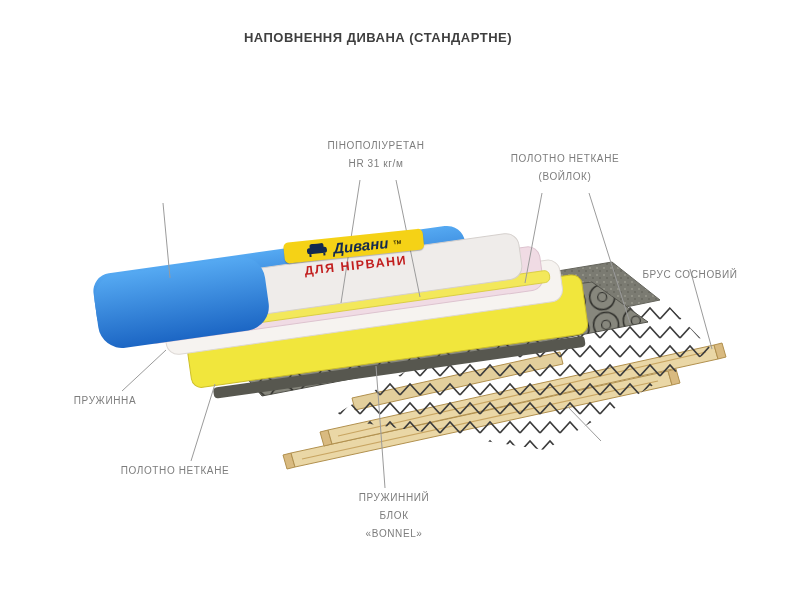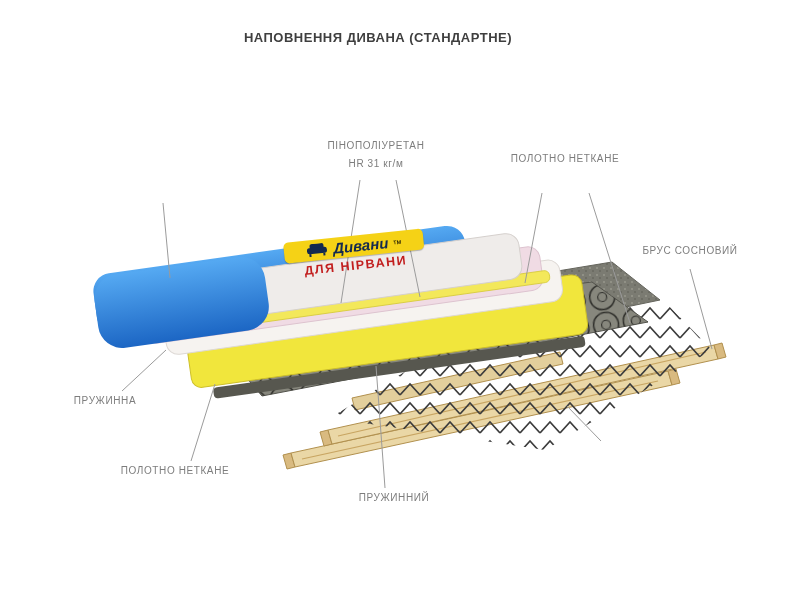"(ВОЙЛОК)" span { html: none -> <span>(ВОЙЛОК)</span> }
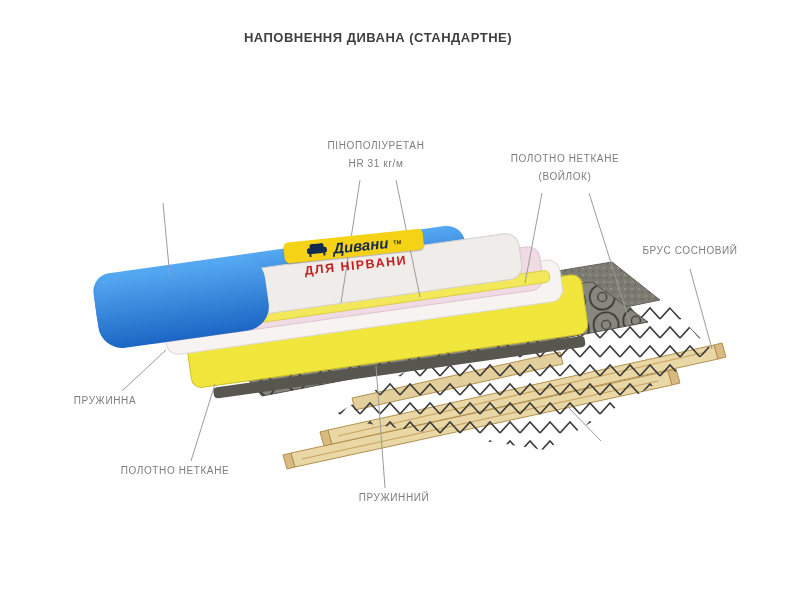"БРУС СОСНОВИЙ" div.callout { top: 242px -> 266px }
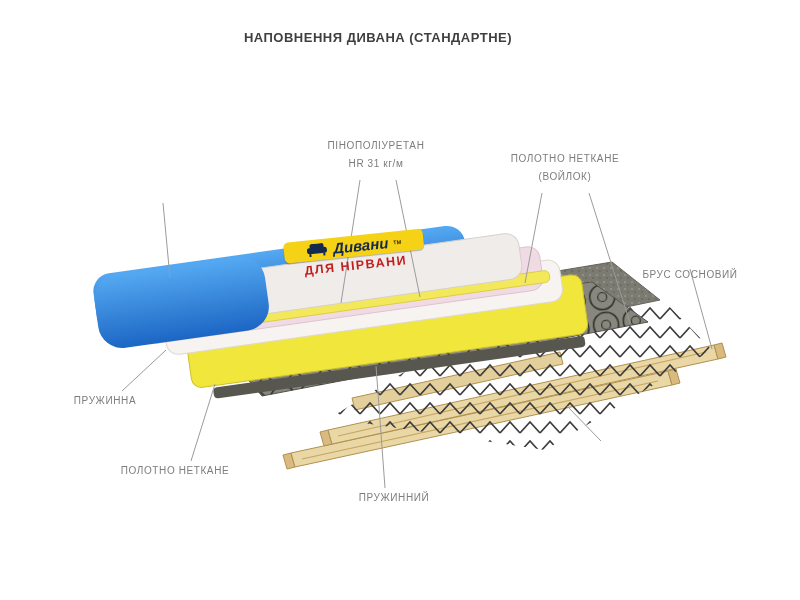"БЛОК" span { html: none -> <span>БЛОК</span> }
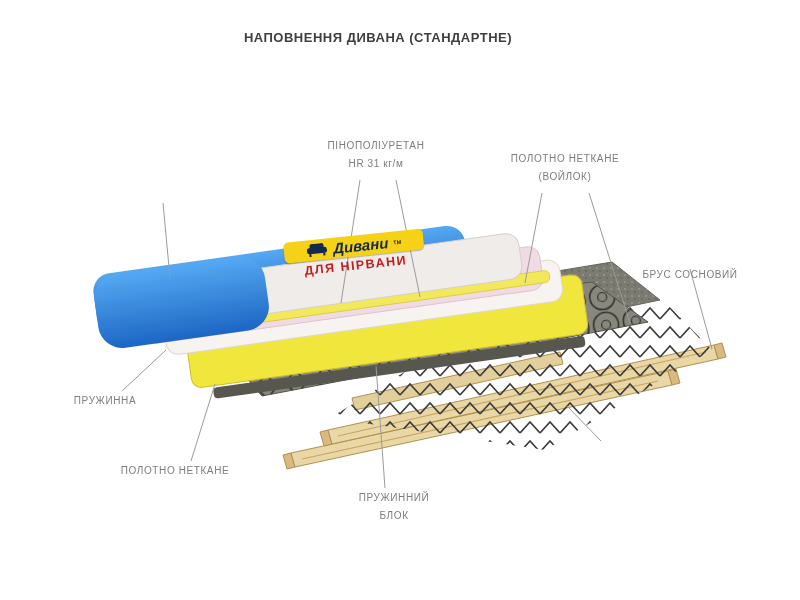"«BONNEL»" span { html: none -> <span>«BONNEL»</span> }
